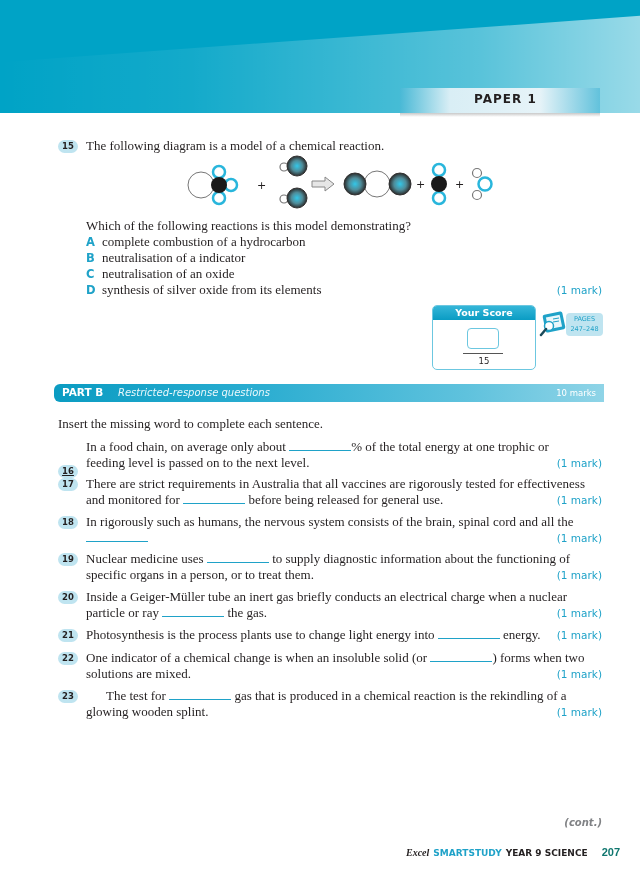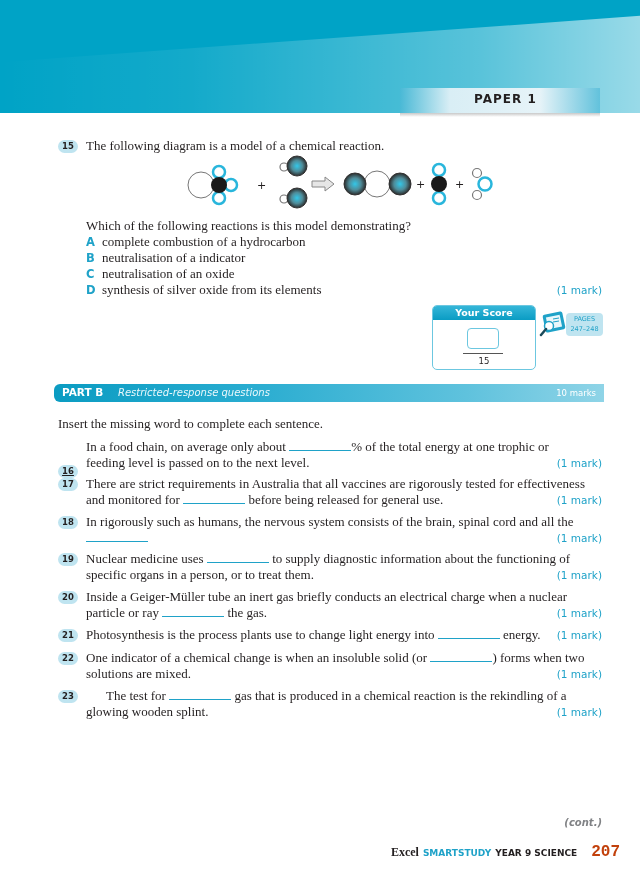"Excel" .footer .excel { font-size: 12px -> 10px; font-style: none -> italic }
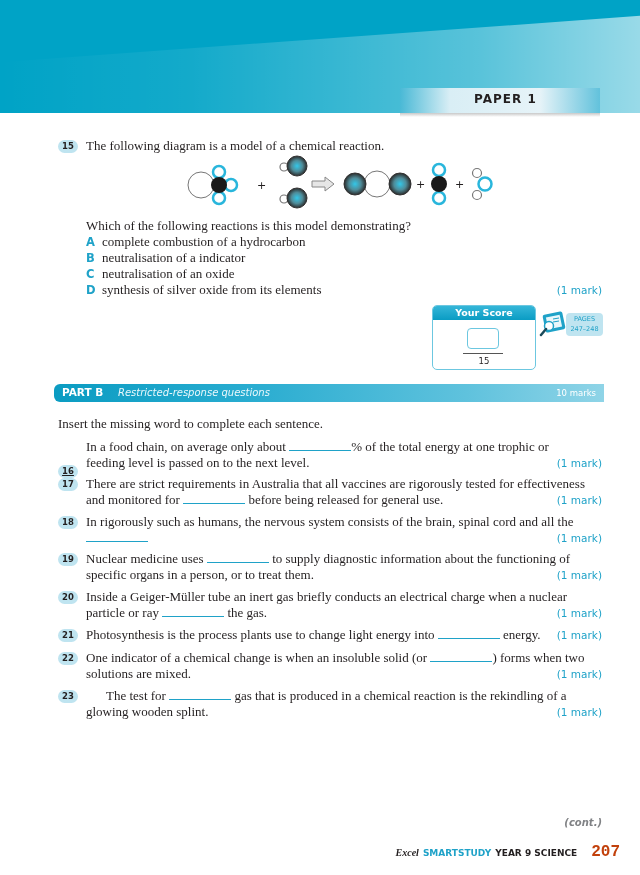"207" .footer .page { color: #c2410c -> #0f766e; font-family: Liberation Mono, monospace -> Liberation Sans, sans-serif; font-size: 16px -> 11px }
